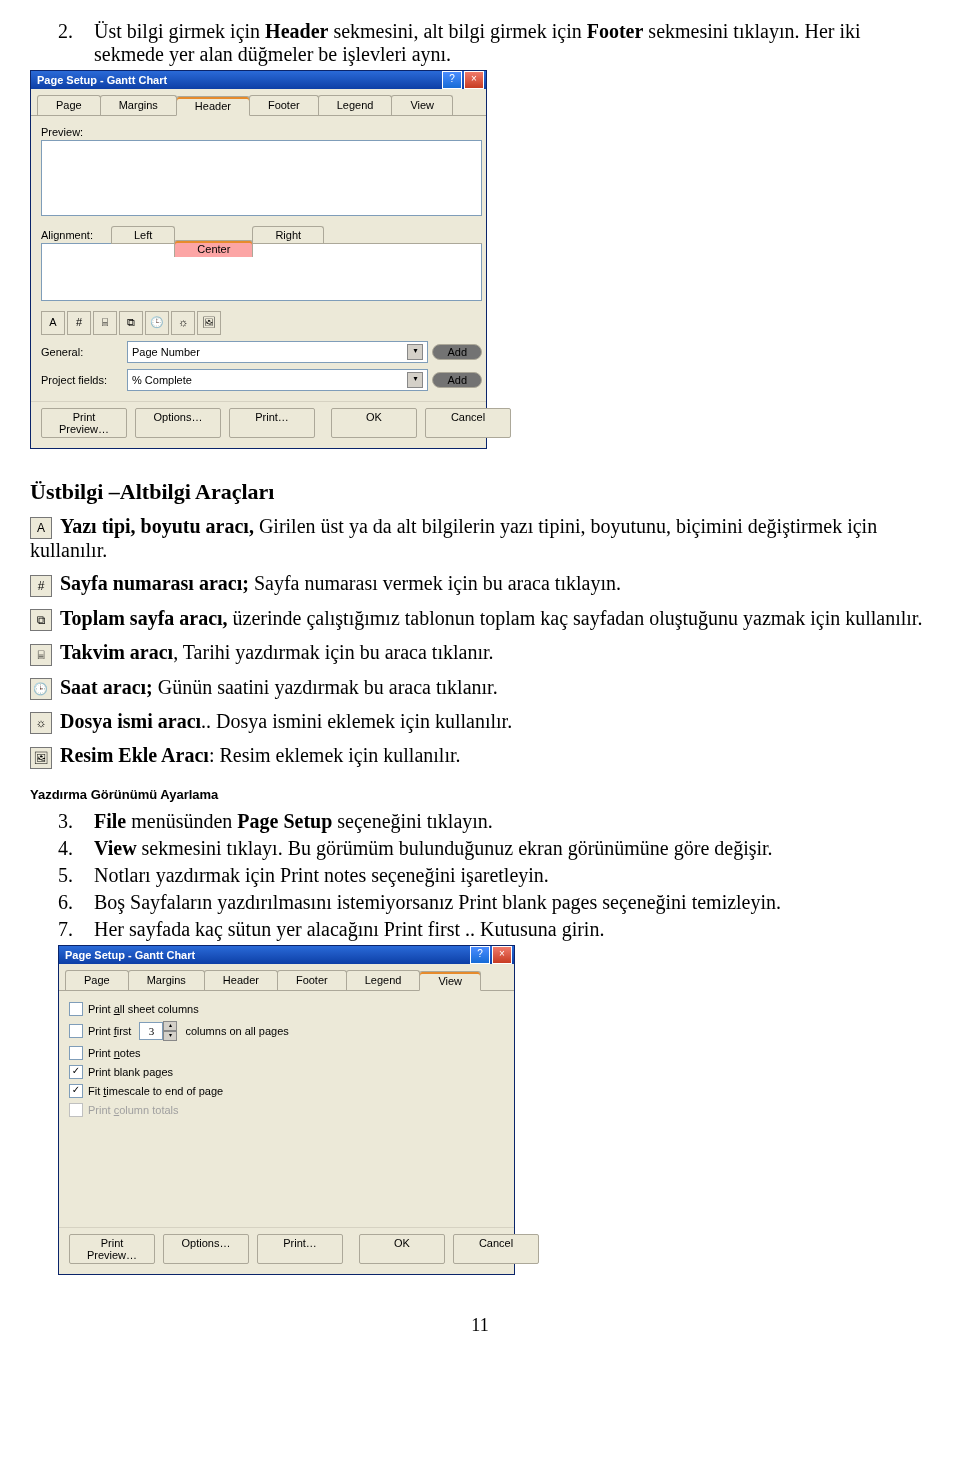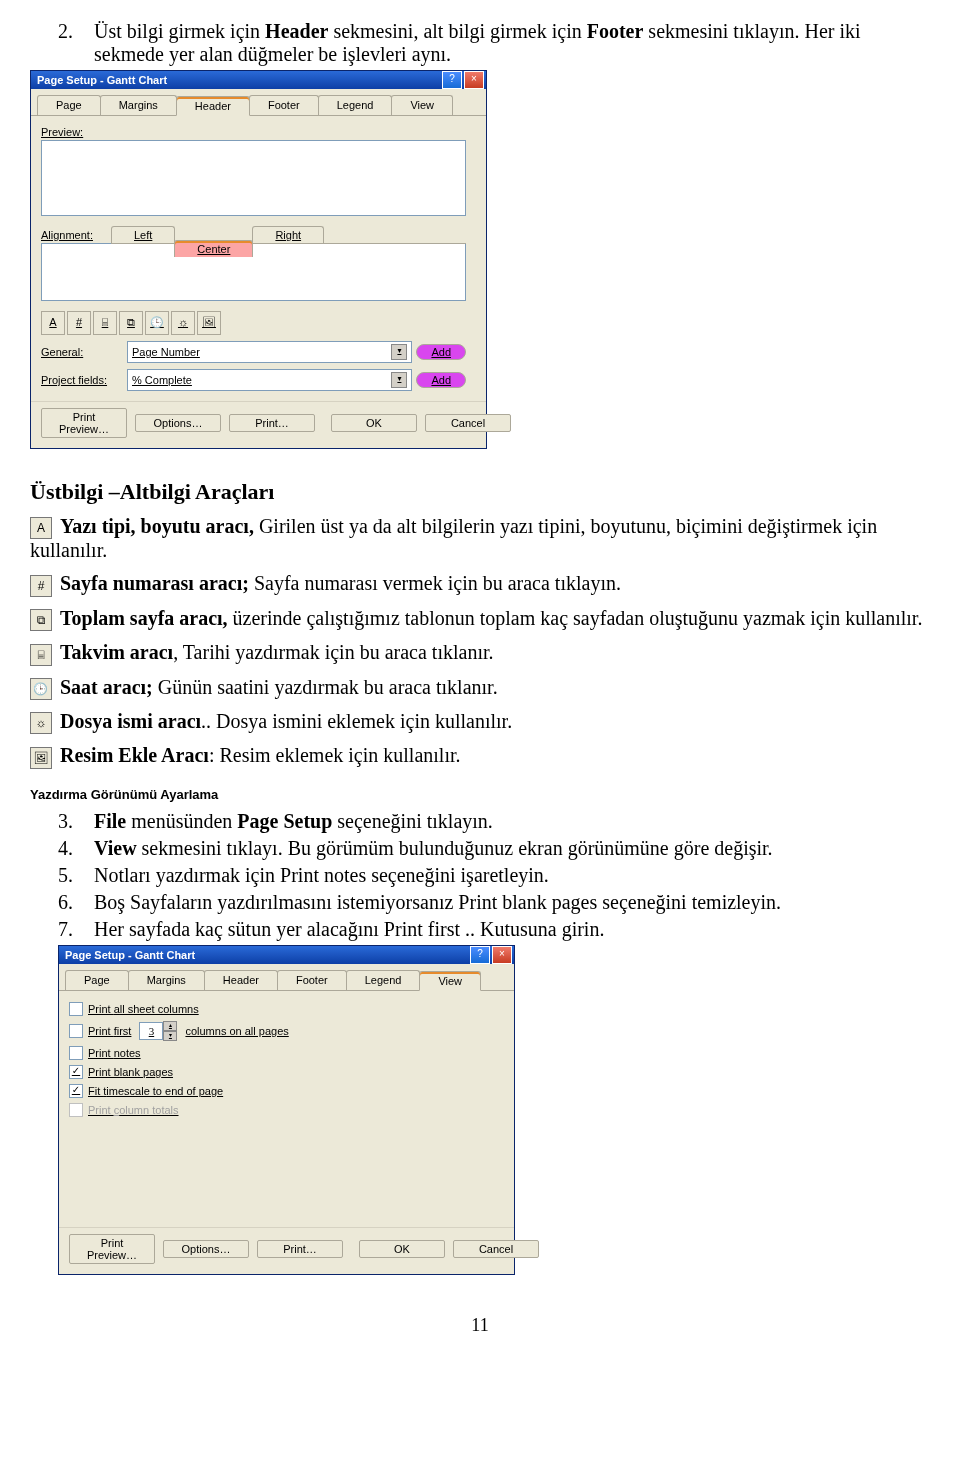"Preview:" .dlg-body { padding: 6px 20px 10px 10px -> 6px 4px 10px 10px; text-decoration: underline -> none }
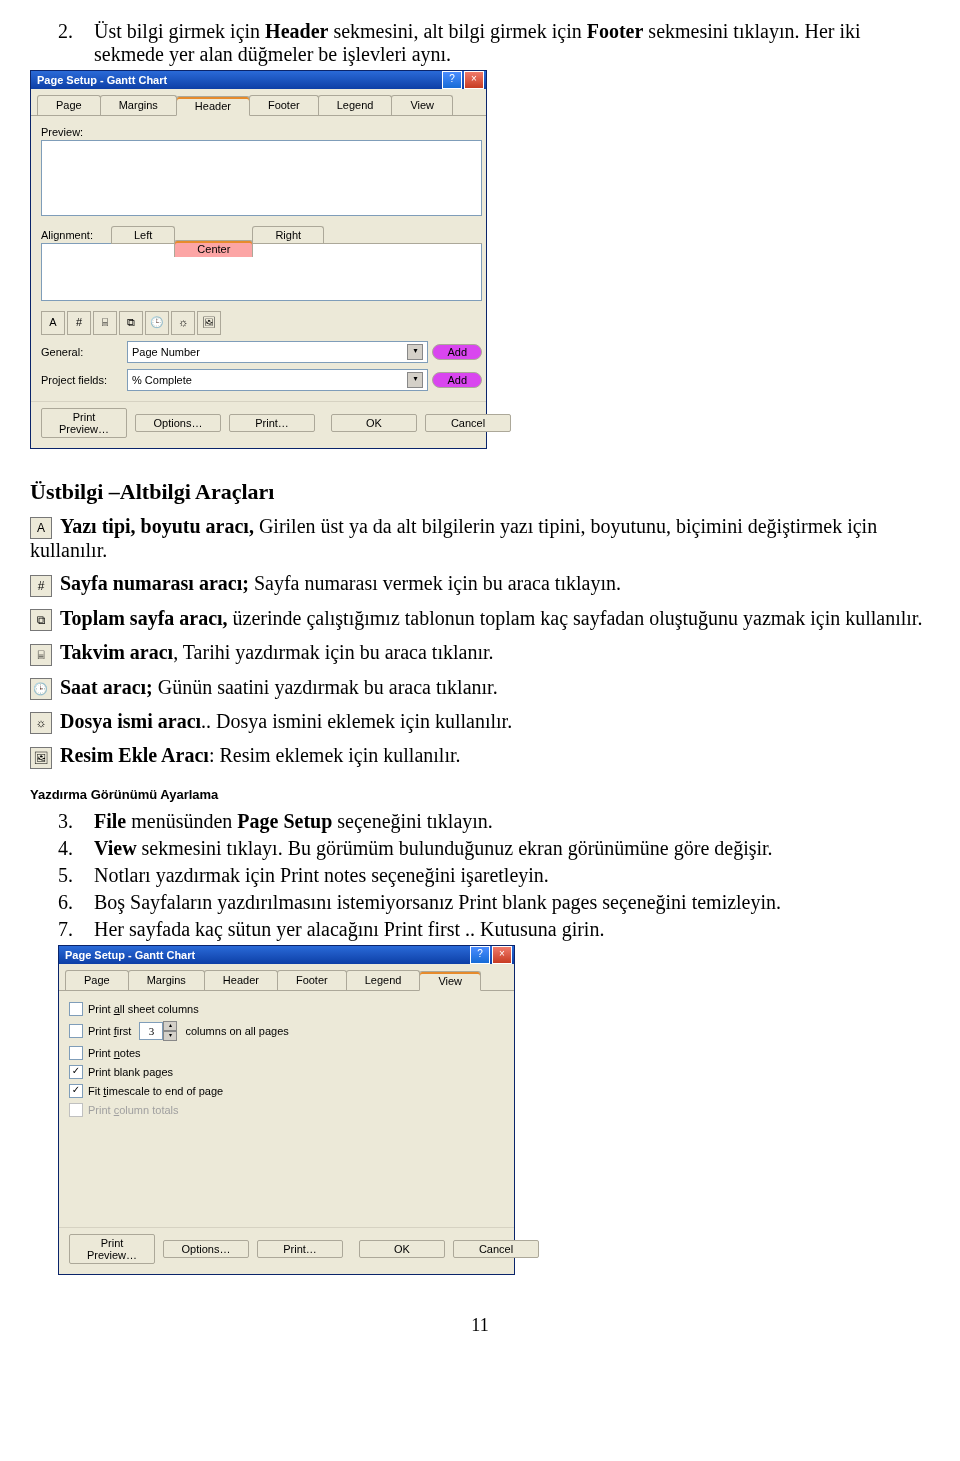"Add" .smallbtn { background: #d946ef -> #737373 }
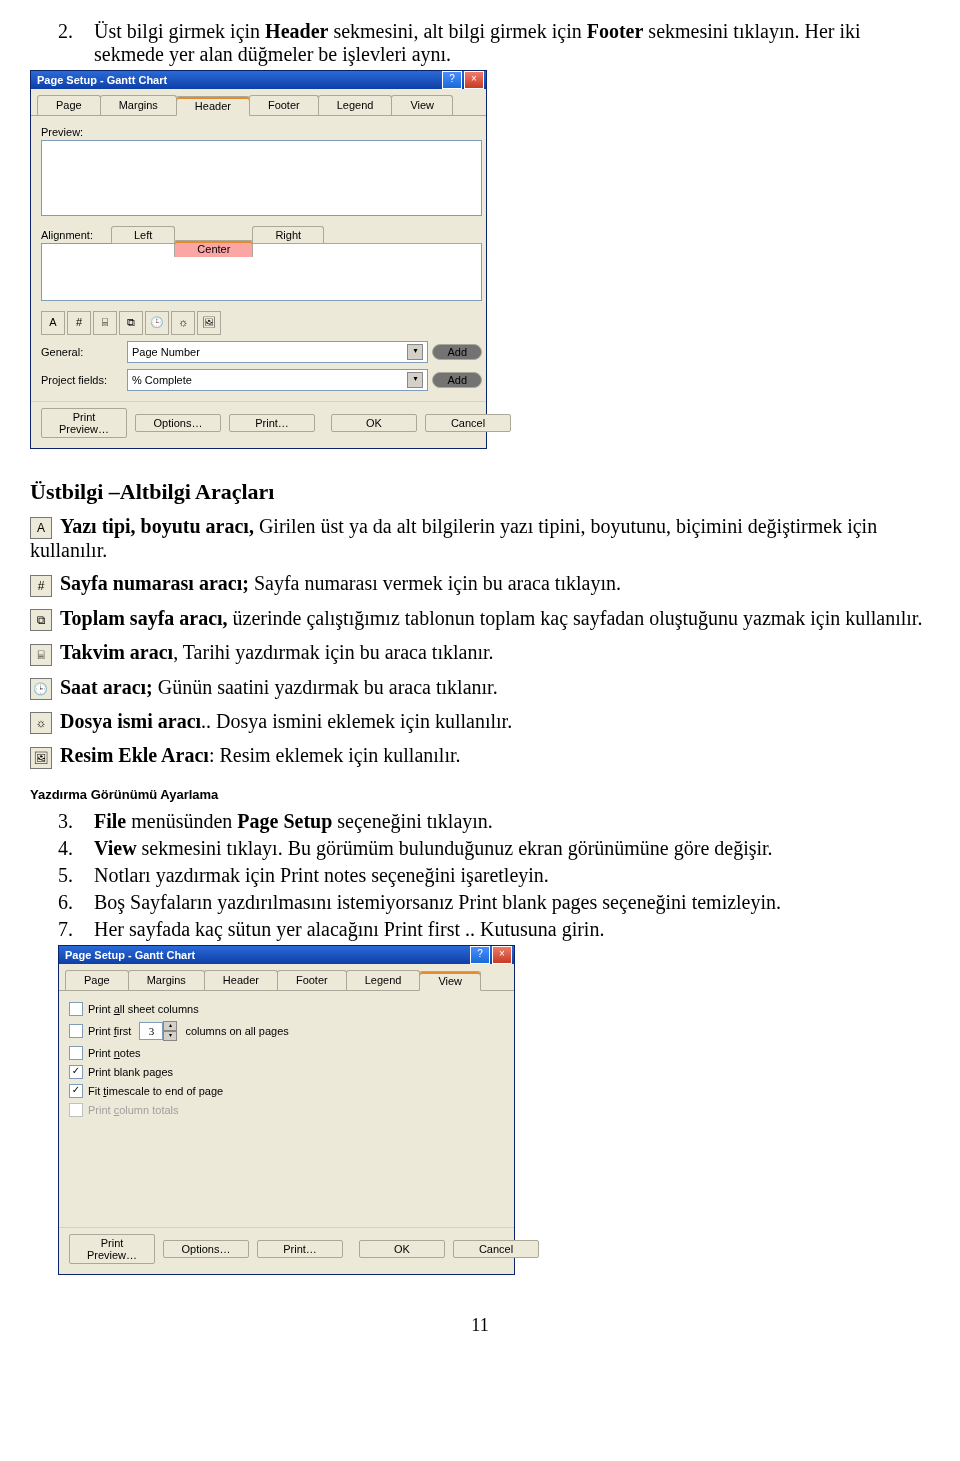"Print Preview…" .dlg-footer { align-items: center -> none }
